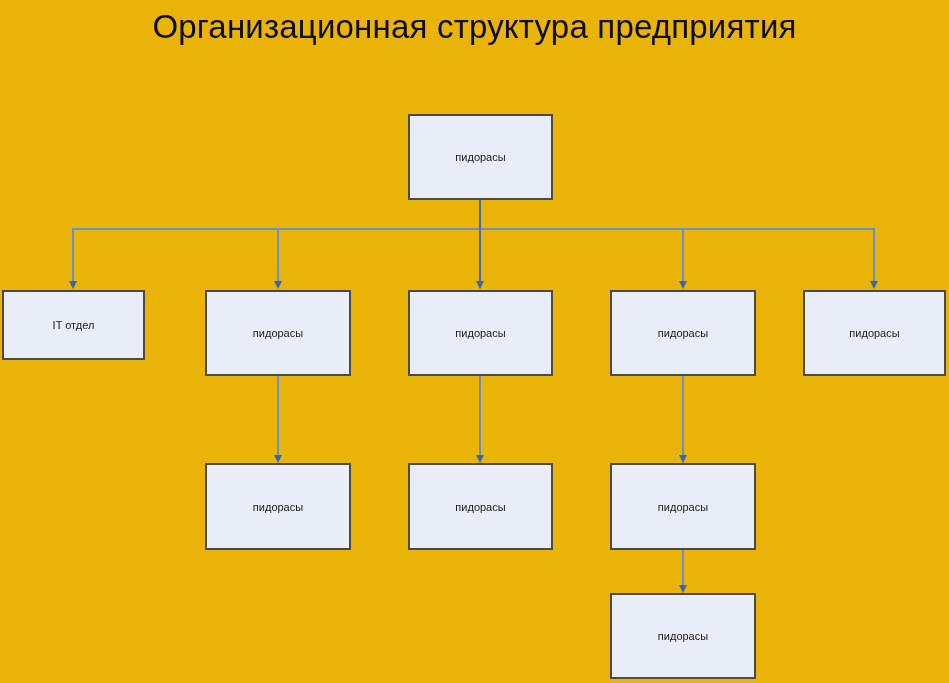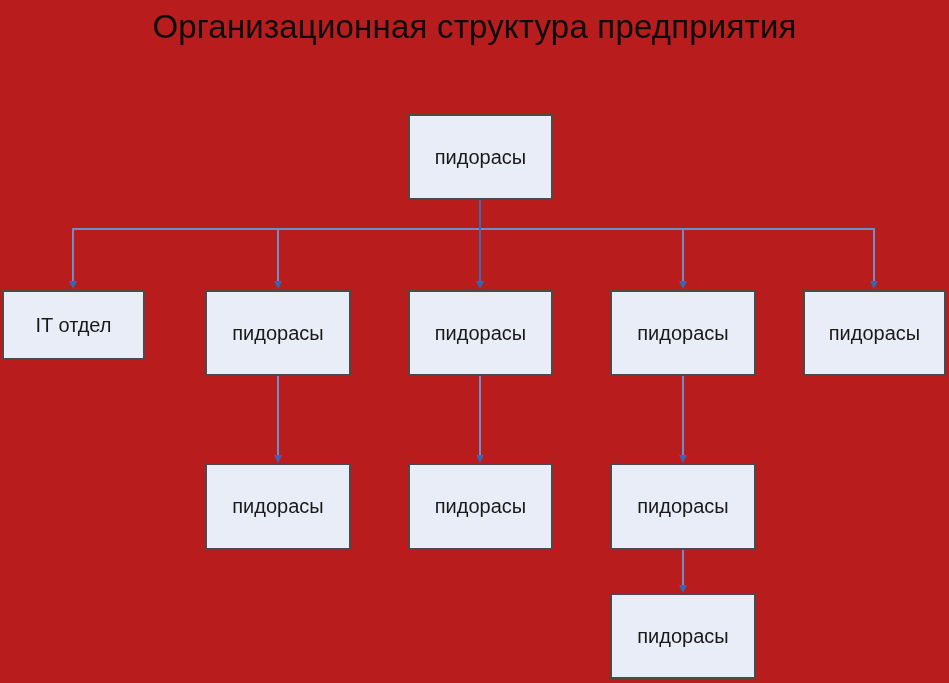"Организационная структура предприятия" .canvas { background: #b91c1c -> #eab308 }
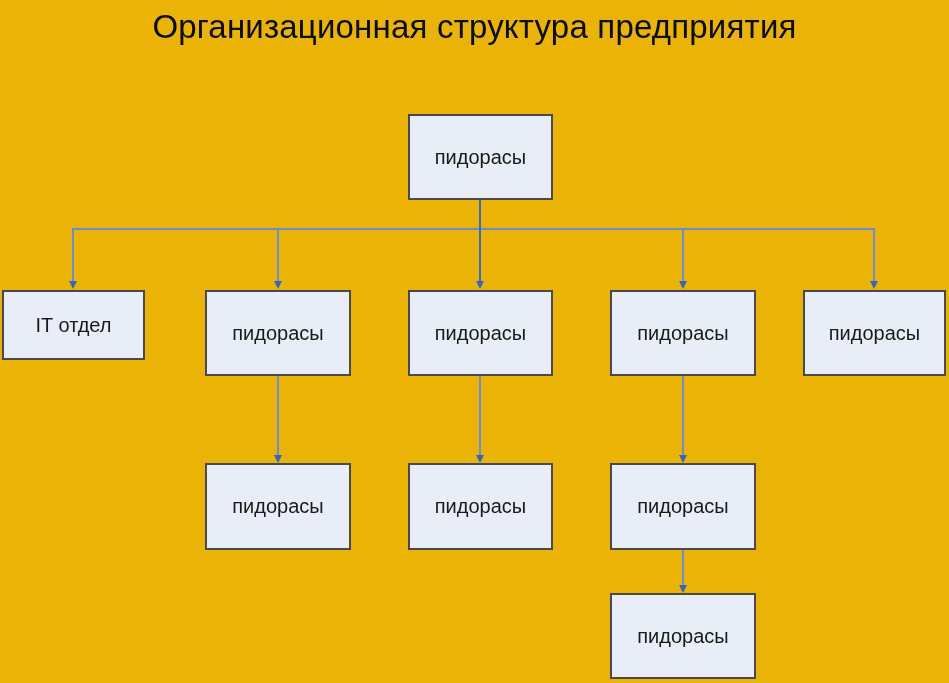"пидорасы" .node { font-size: 20px -> 11px }
